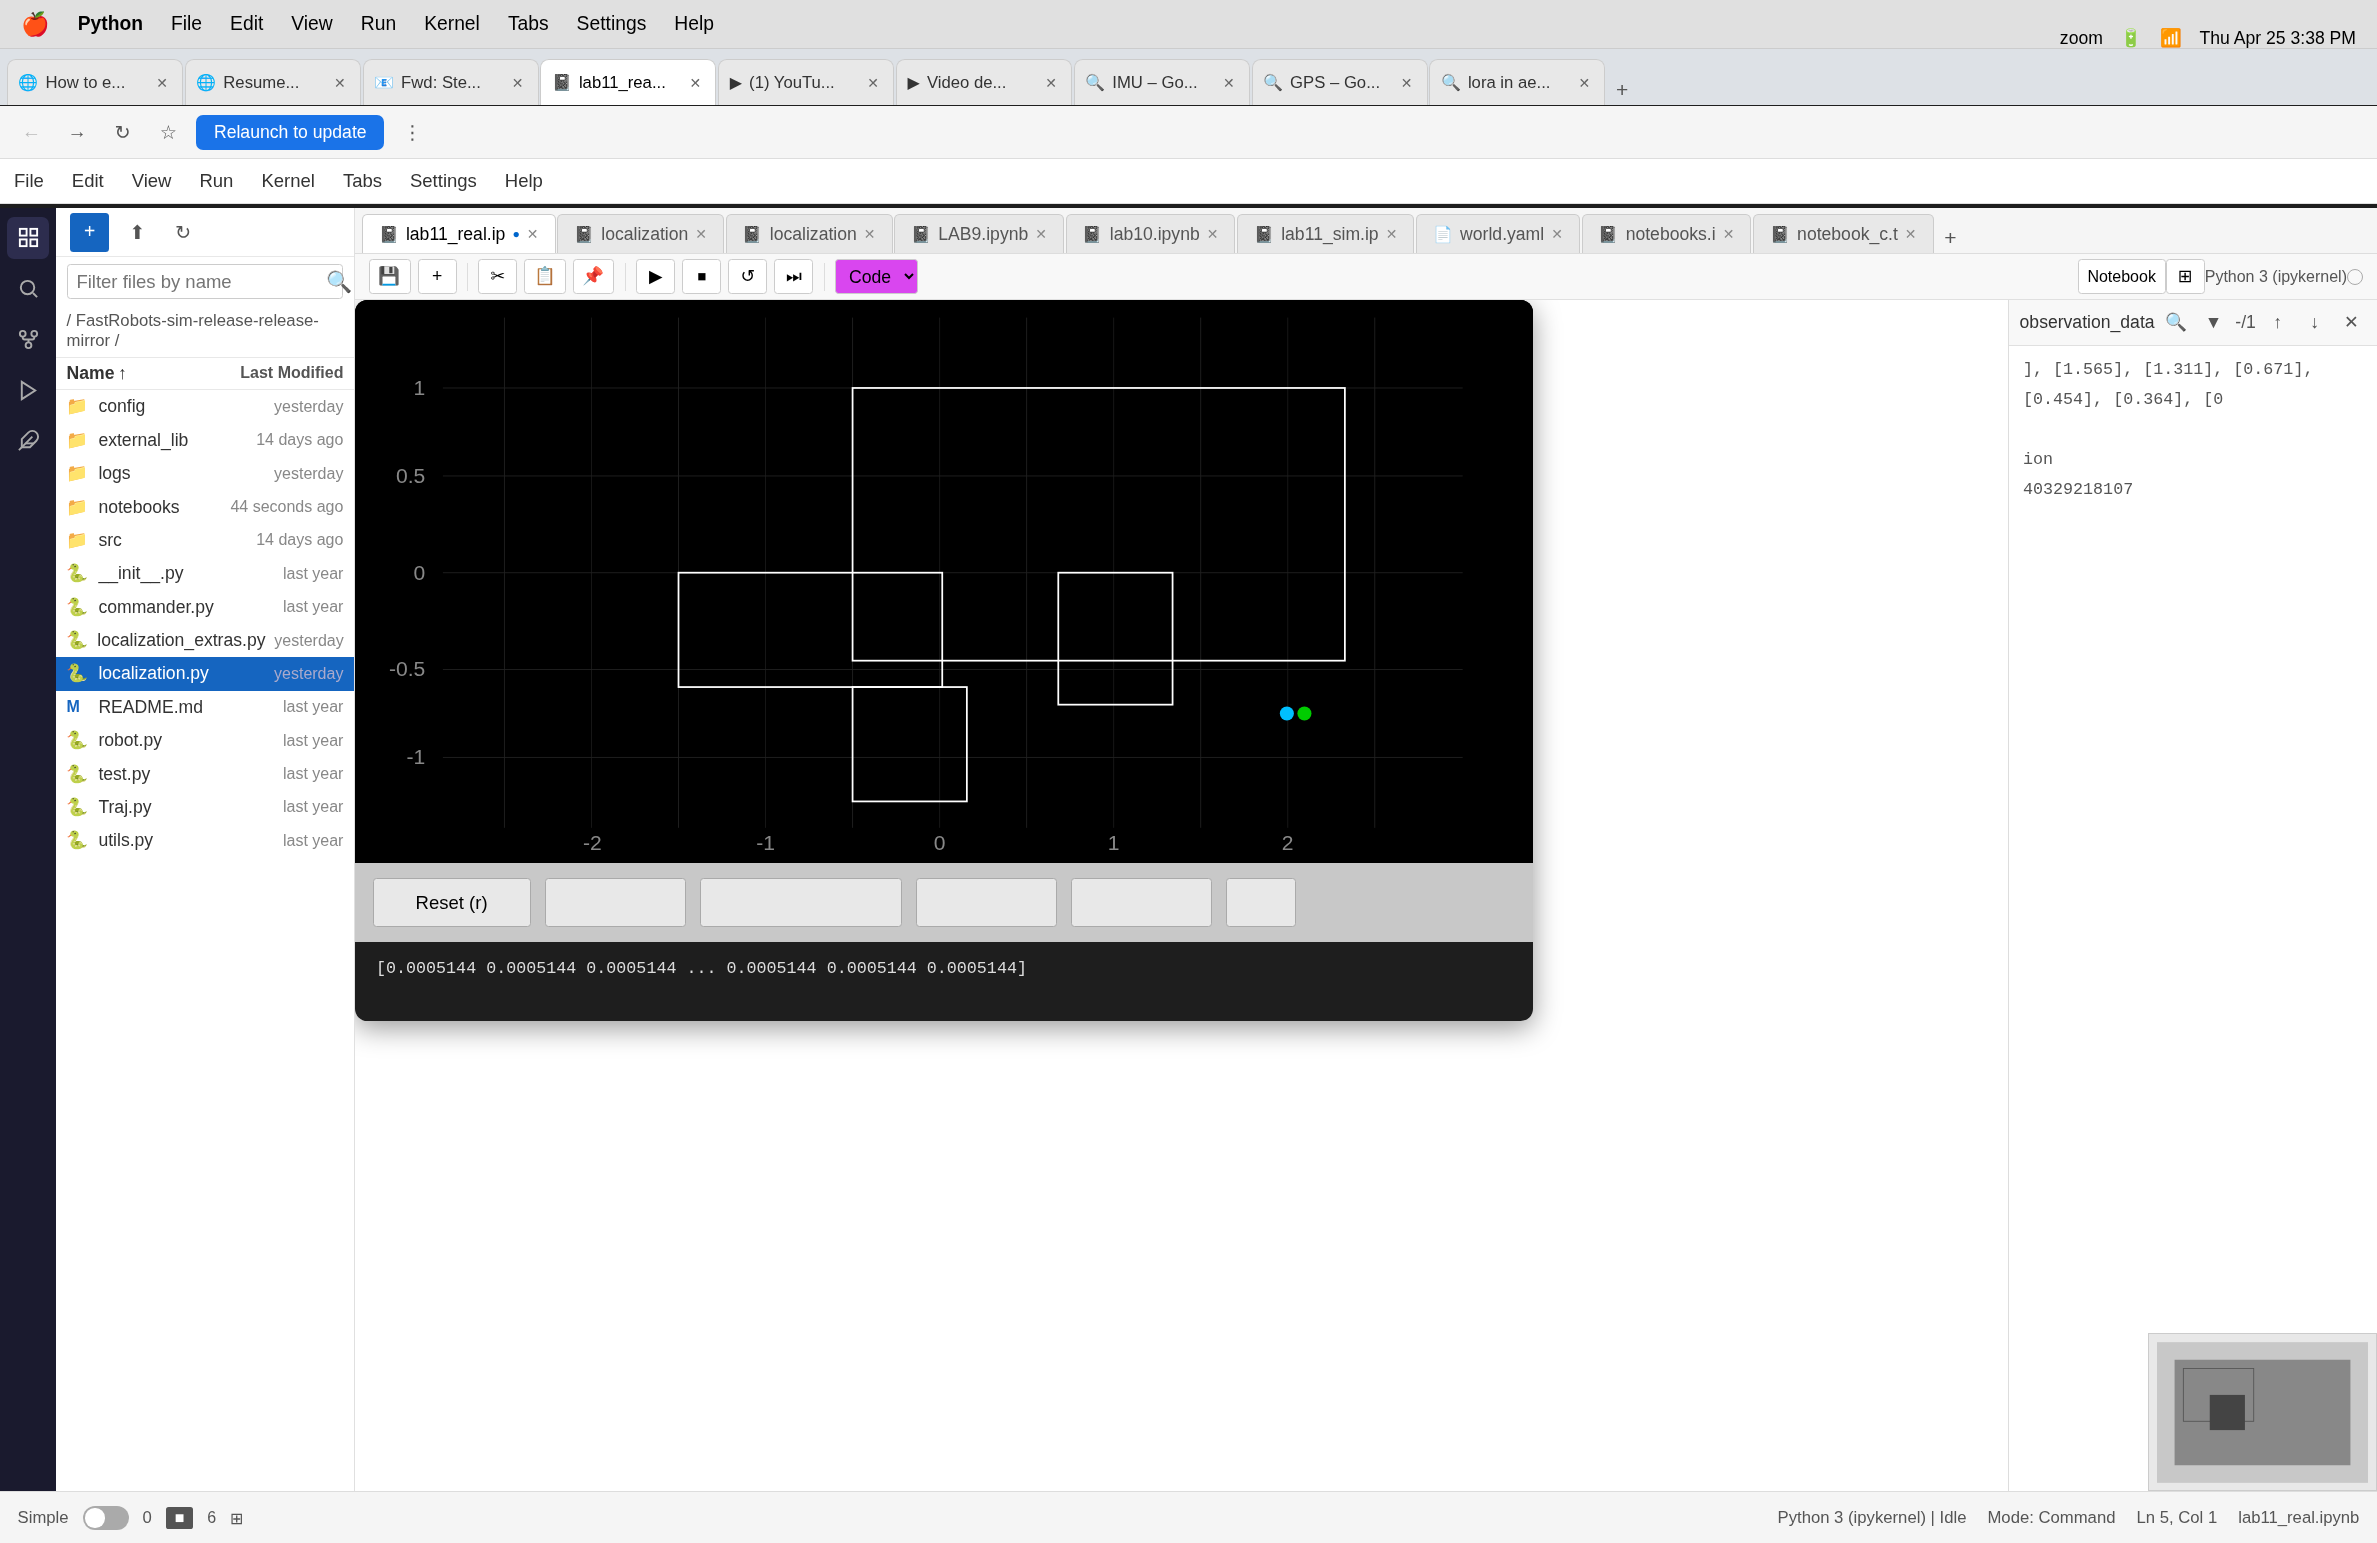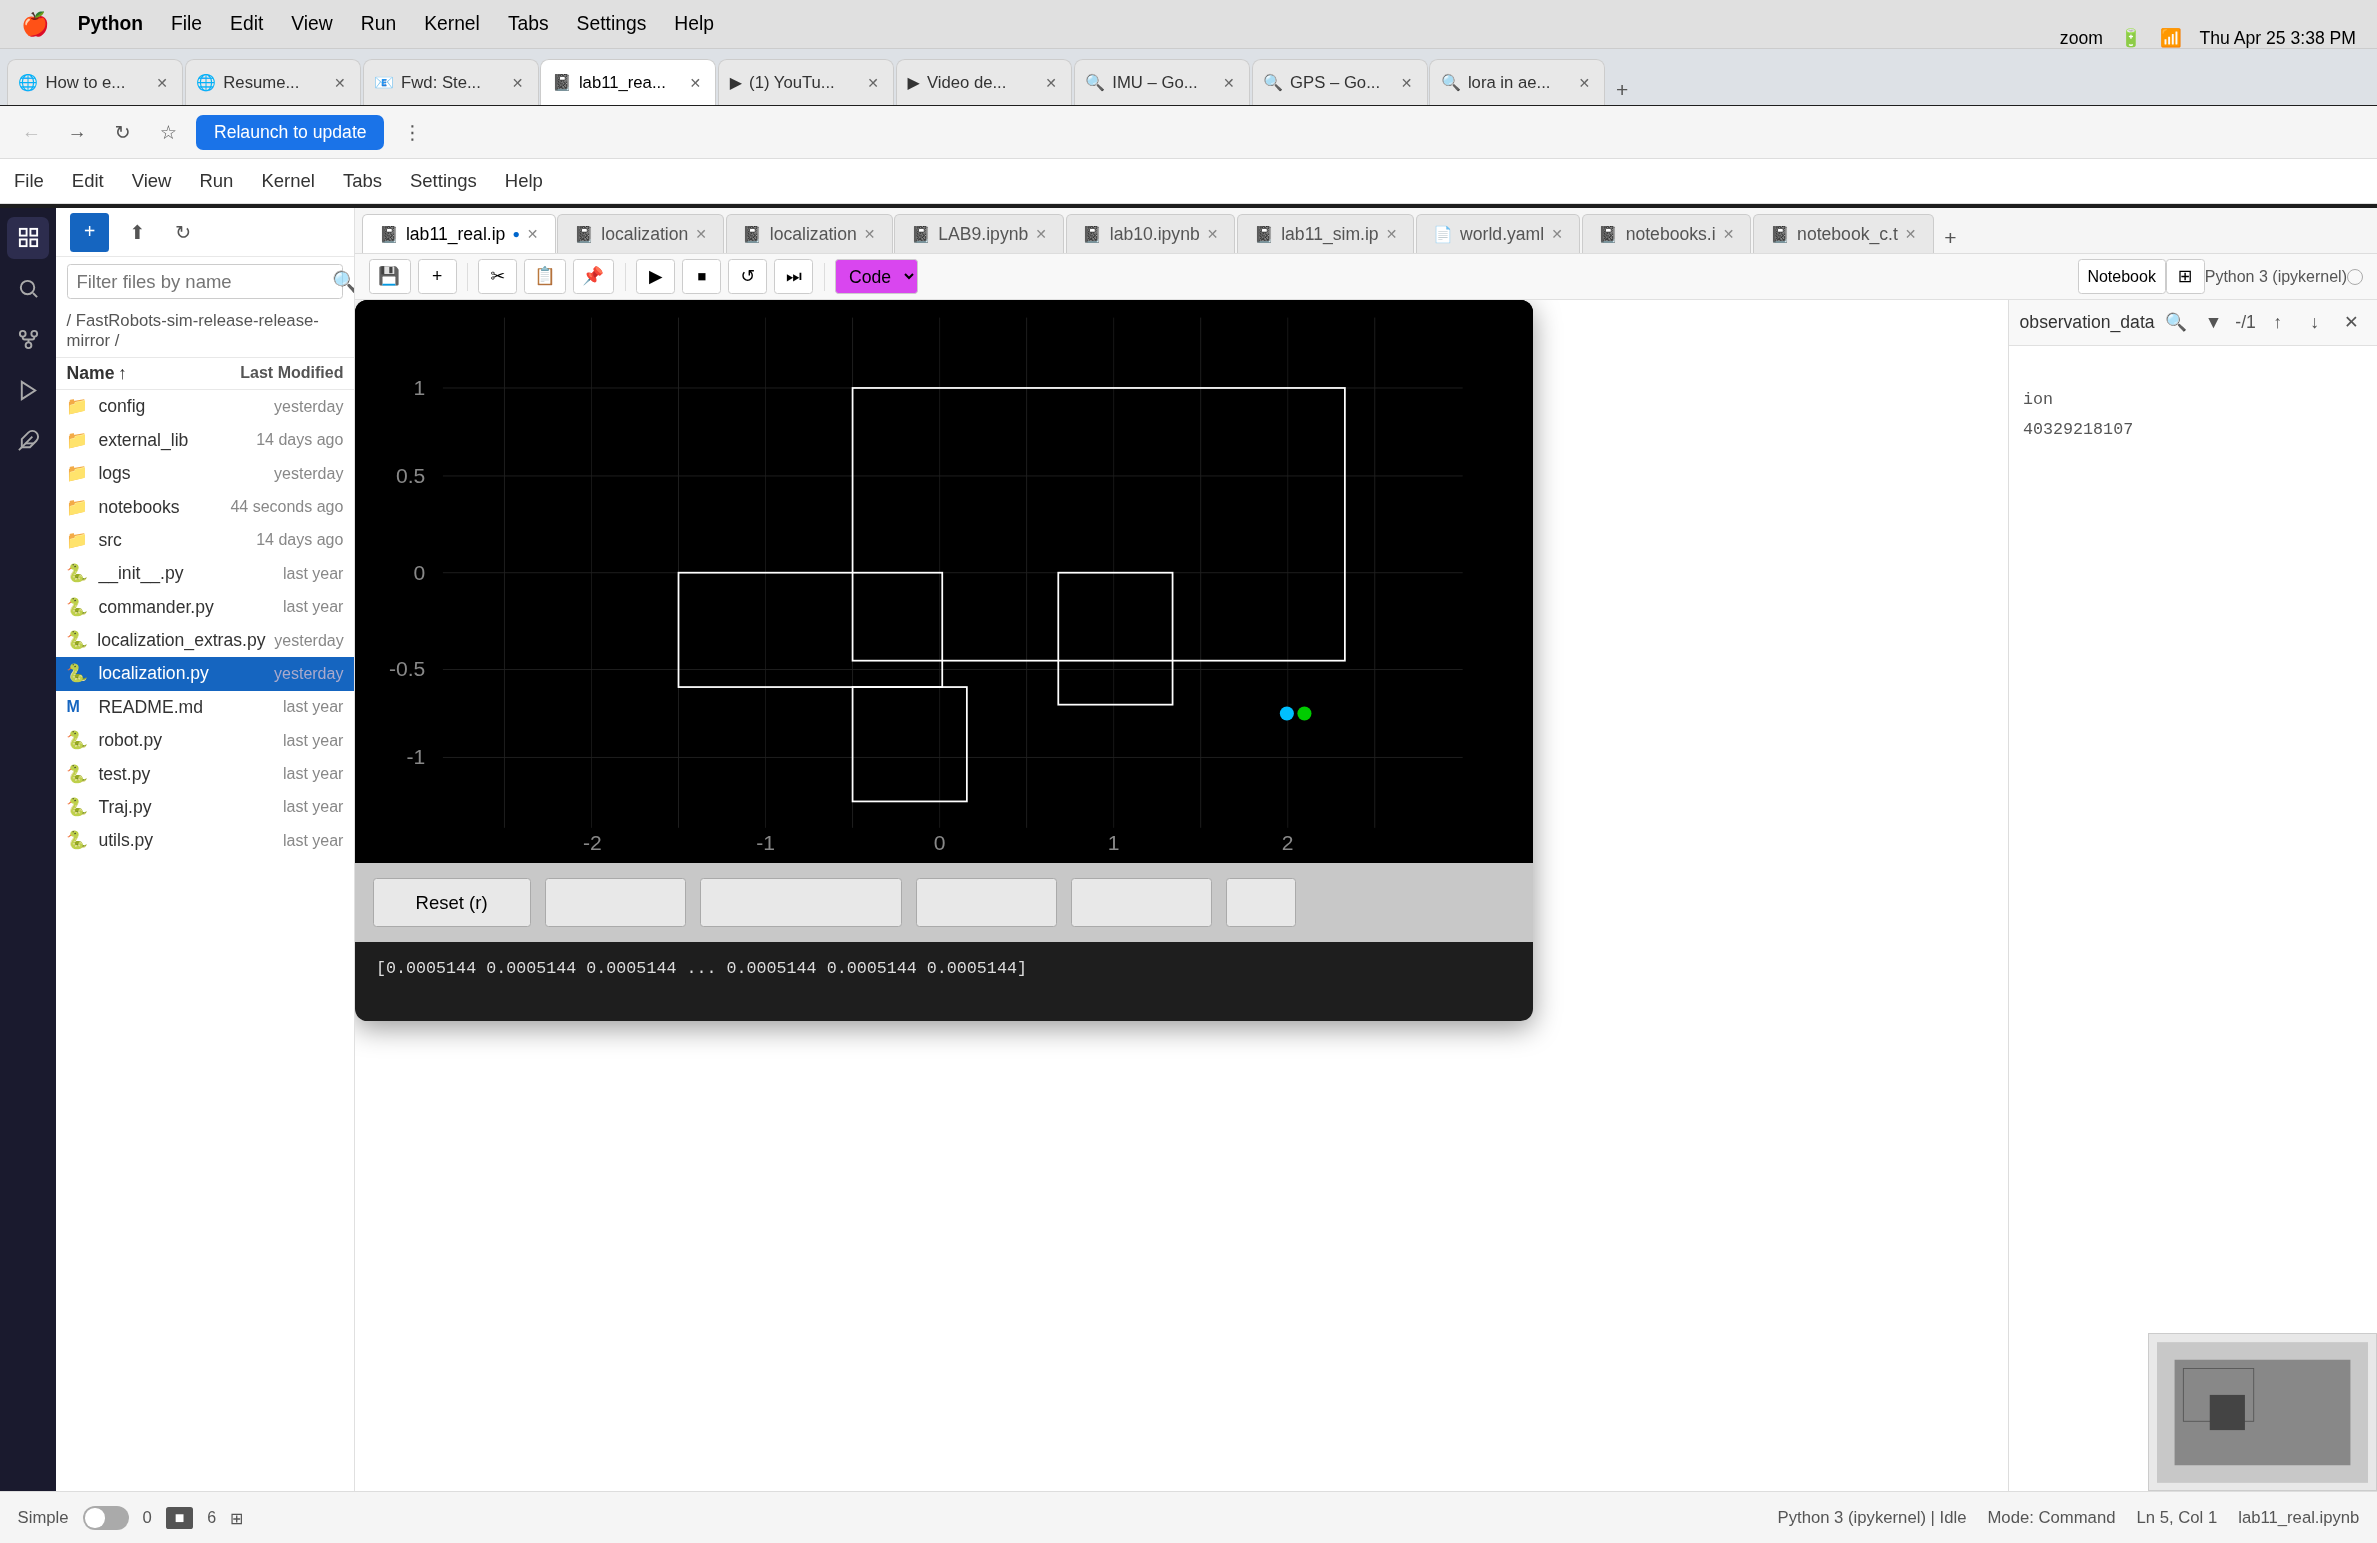"Filter files by name" .fb-search { gap: 13px -> 7px }
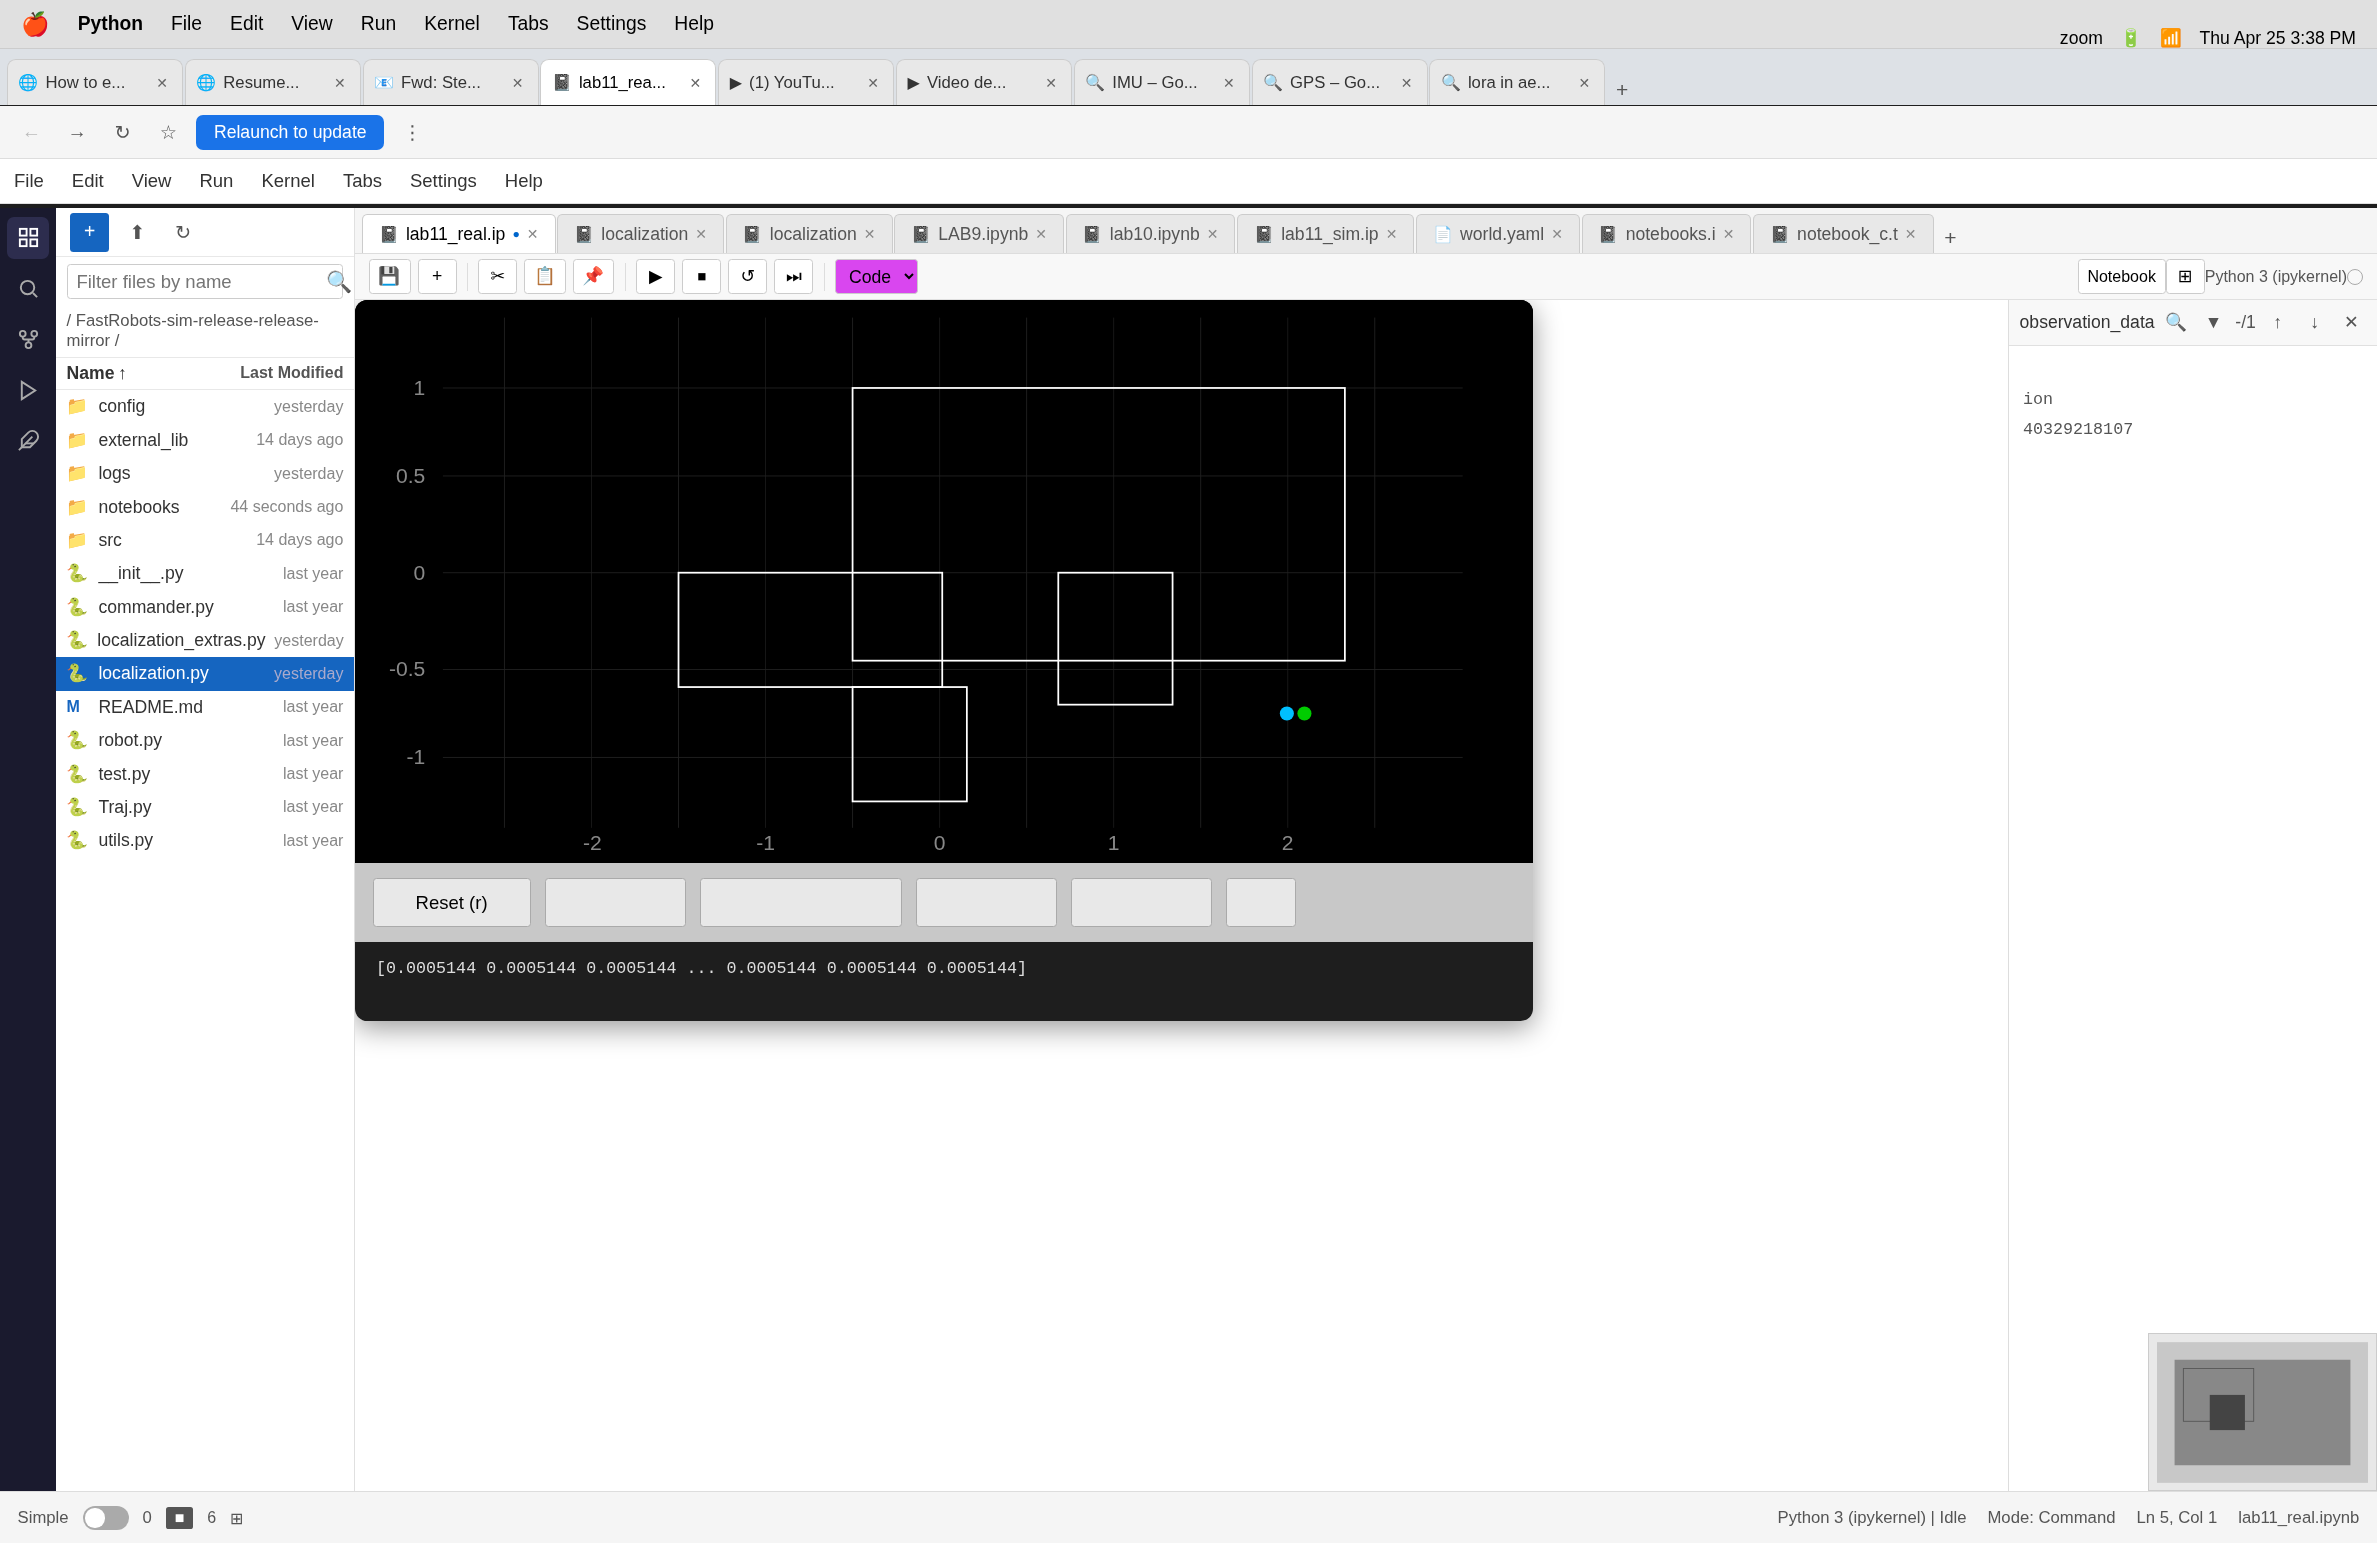"], [1.565], [1.311], [0.671], [0.454]," div { html: none -> <div>], [1.565], [1.311], [0.671], [0.454], [0.364], [0</div> }
